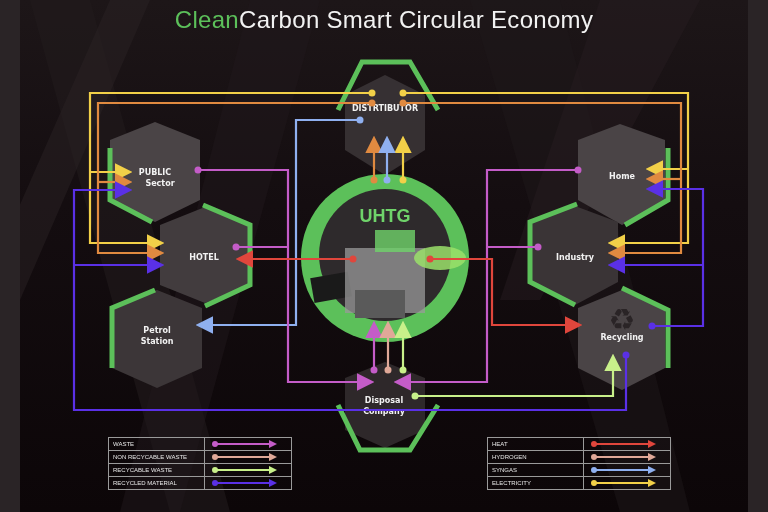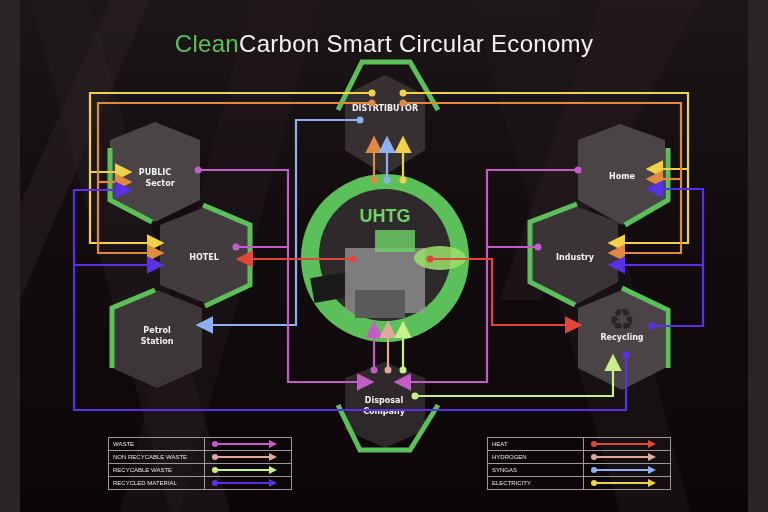"CleanCarbon Smart Circular Economy" .title { margin-top: 24px -> none }
